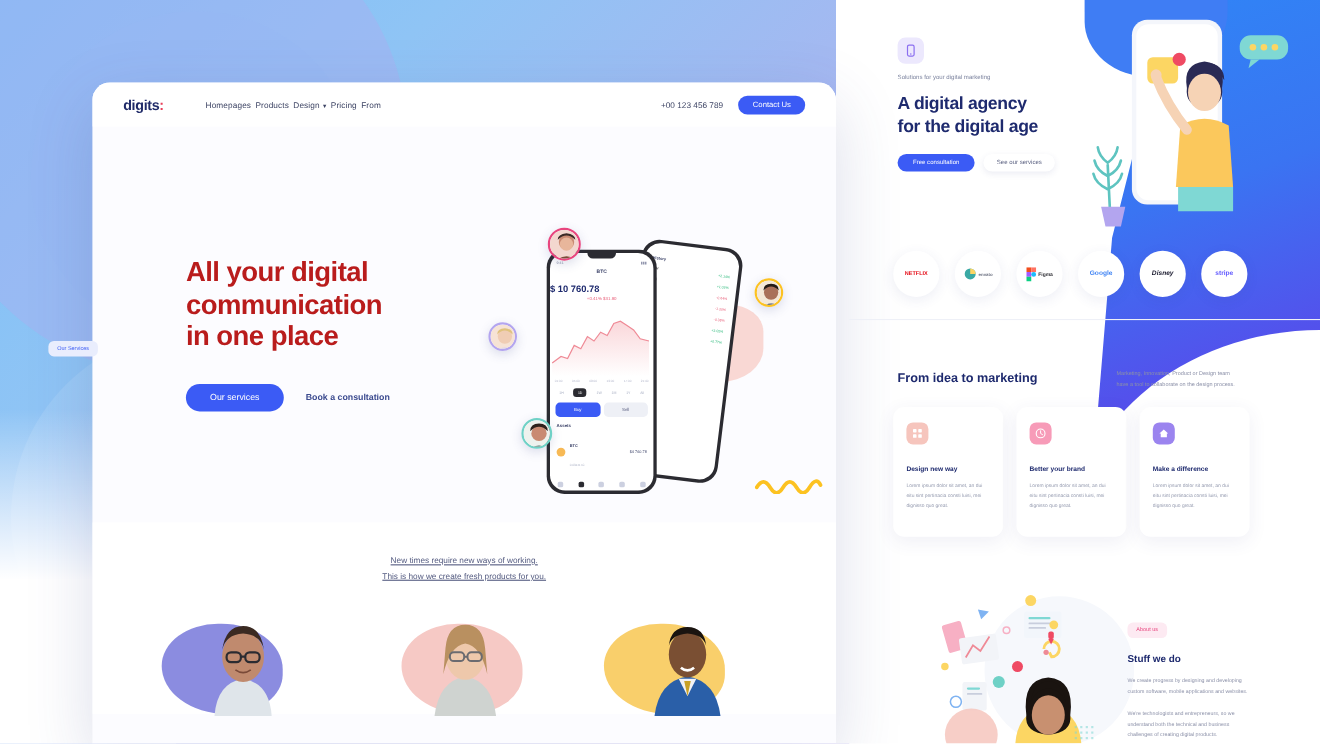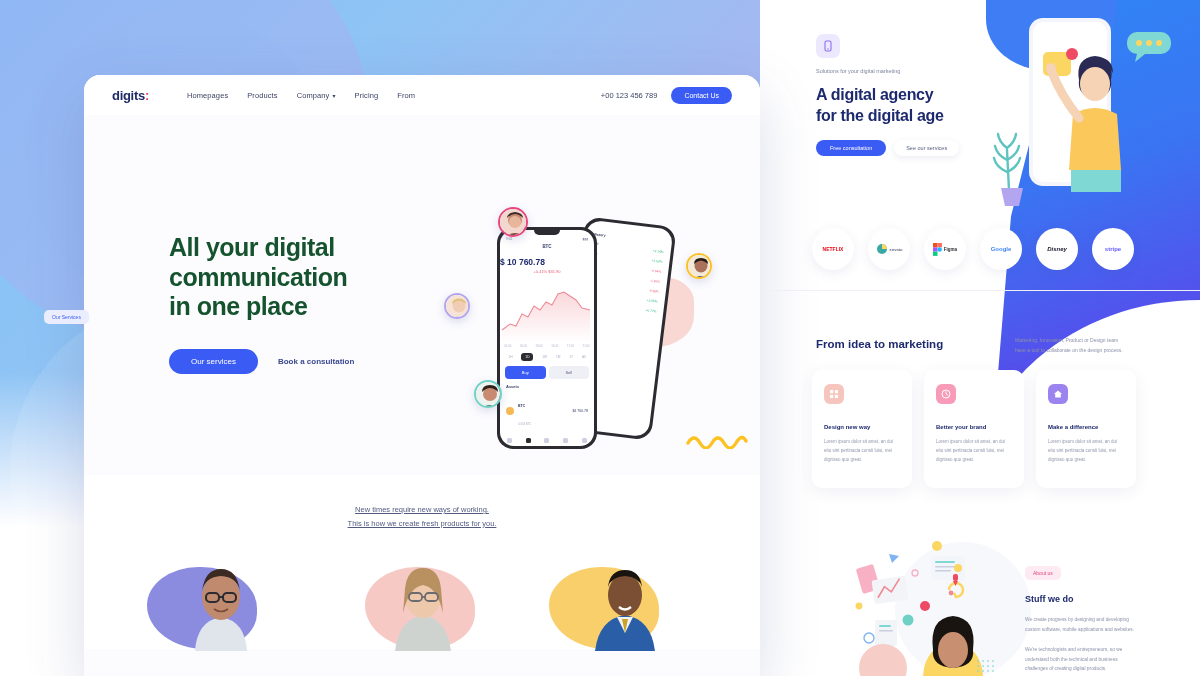"Homepages" .nav-links { gap: 19px -> 4px }
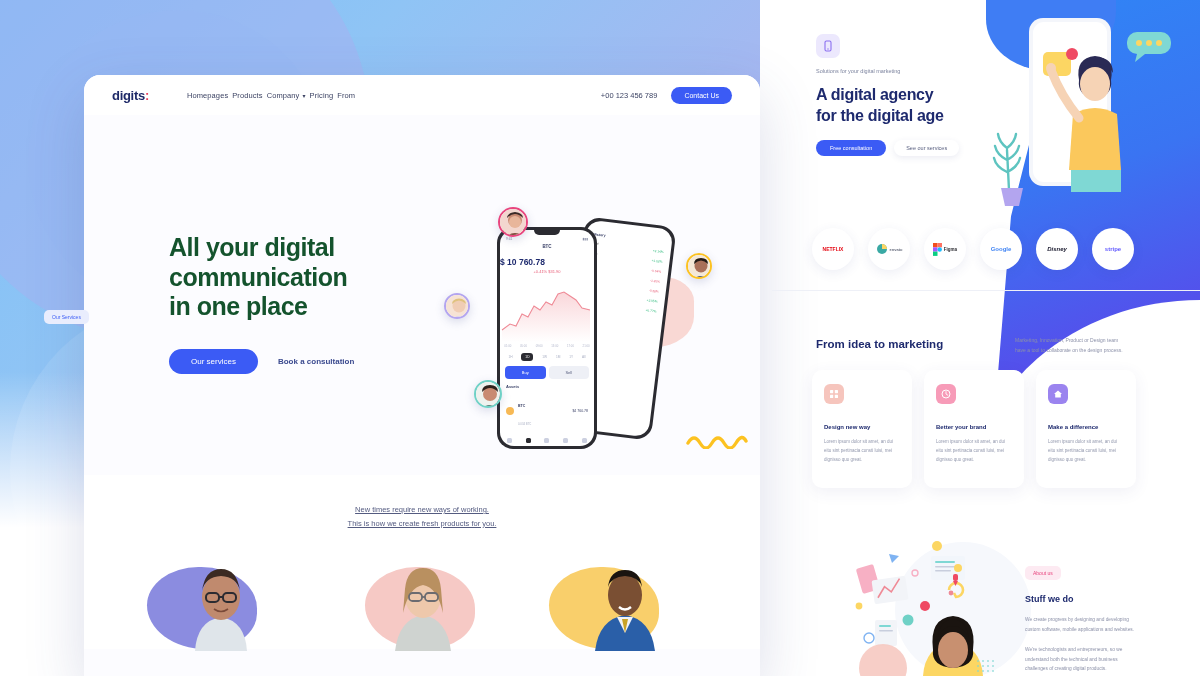"Company" span { text: Company -> Design }
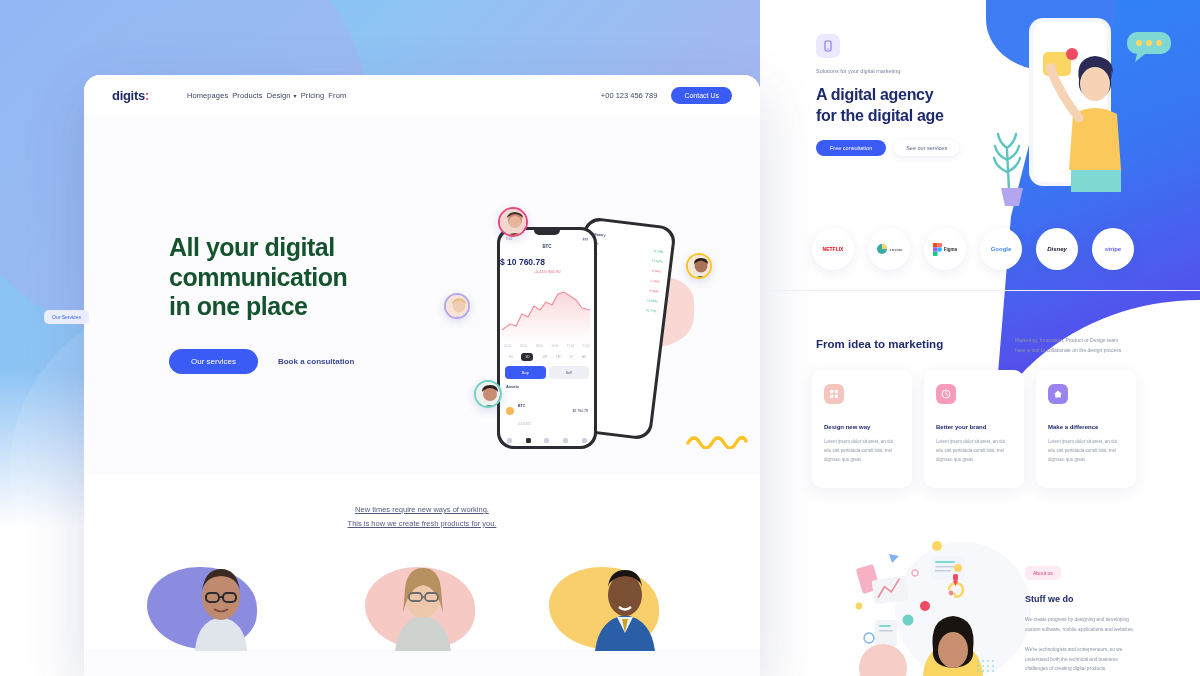"All your digital" .hero-h1 { color: #14532d -> #b91c1c }
